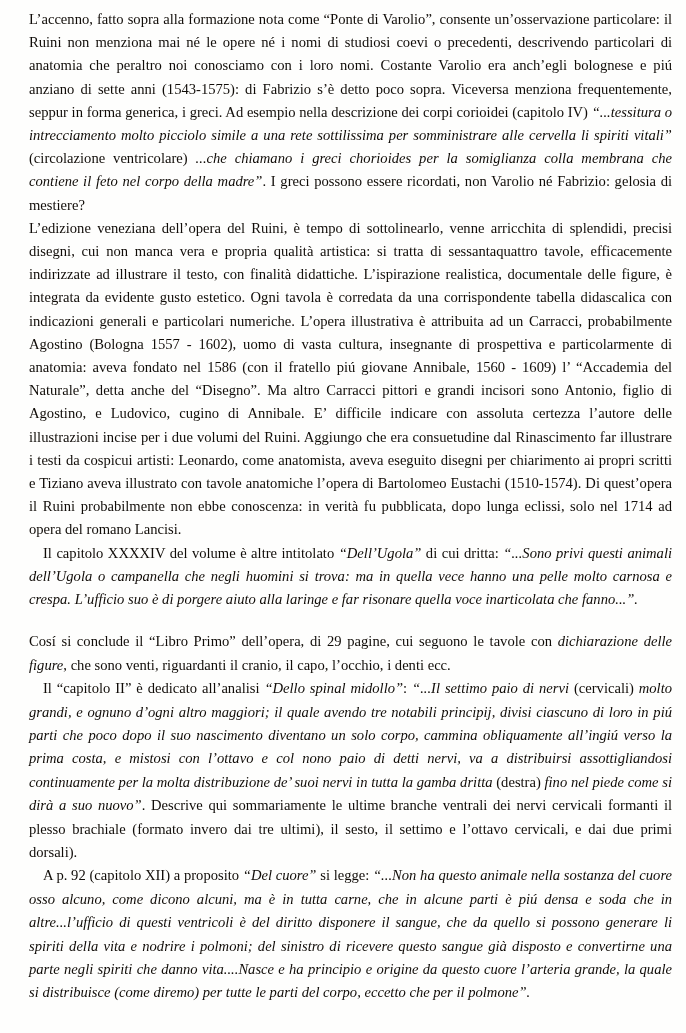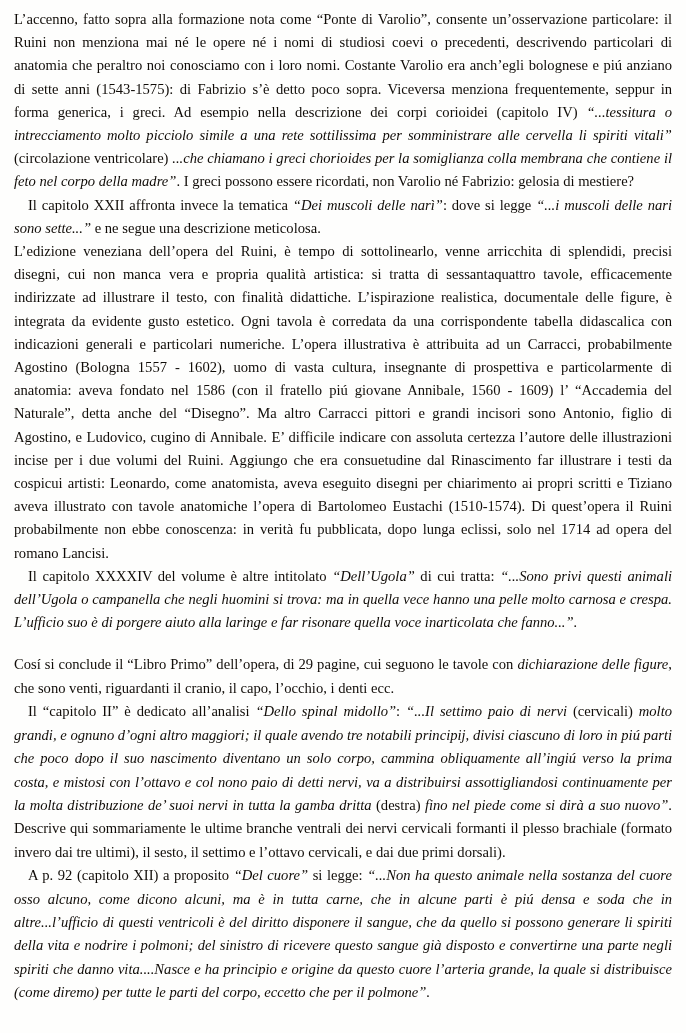"L’accenno, fatto sopra alla formazione" p.para { margin: 0 0 0 0 -> 0 0 0 15px }
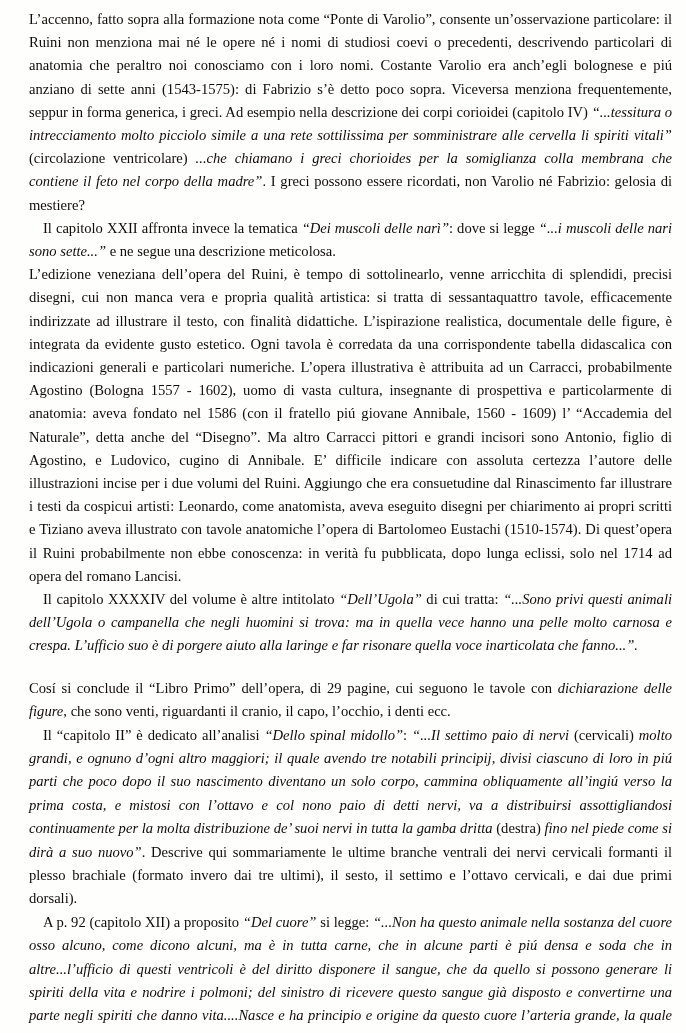"Il capitolo XXII affronta invece" p.para { html: <p><span>Il capitolo XXII affronta invece la tematica </span><i>“Dei muscoli delle narì”</i><span>: dove si legge </span><i>“...i muscoli delle nari sono sette...”</i><span> e ne segue una descrizione meticolosa.</span></p> -> none }
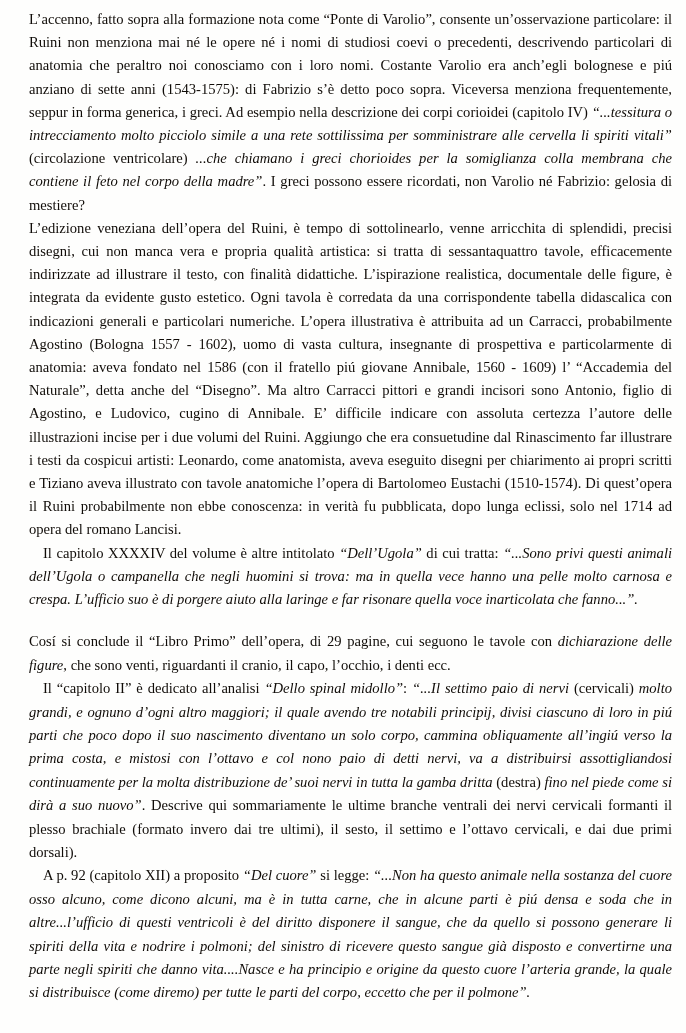"di cui tratta:" span { text: tratta -> dritta }
